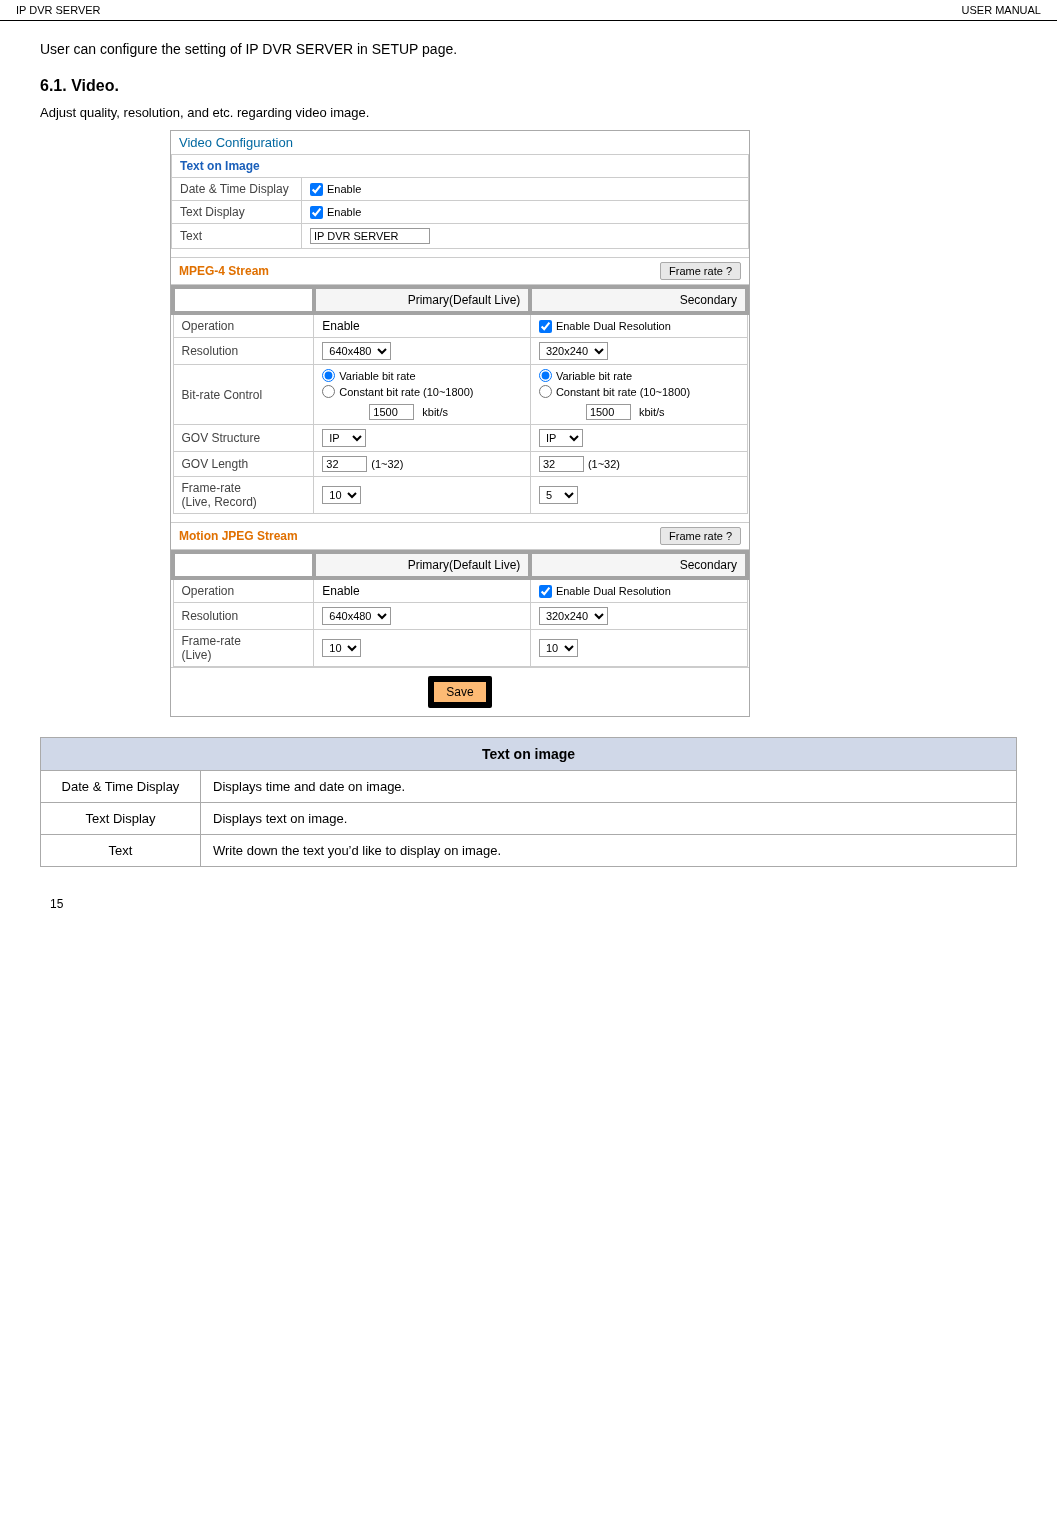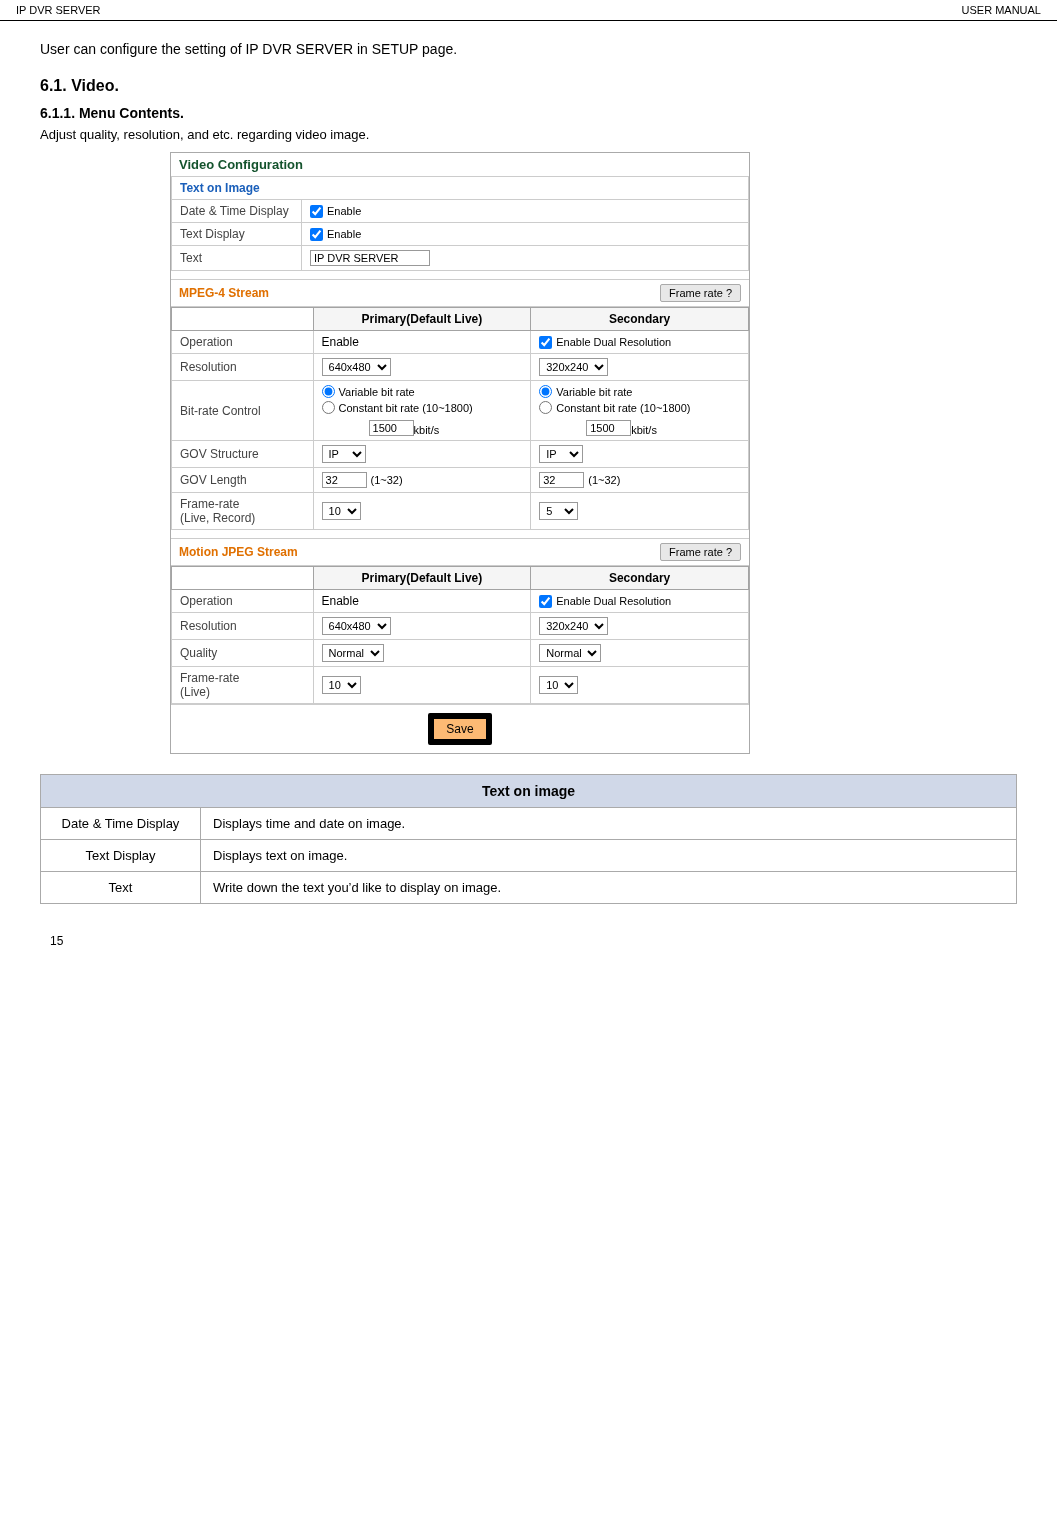"6.1.1. Menu Contents." h3.subsubsection { html: <h3>6.1.1. Menu Contents.</h3> -> none }
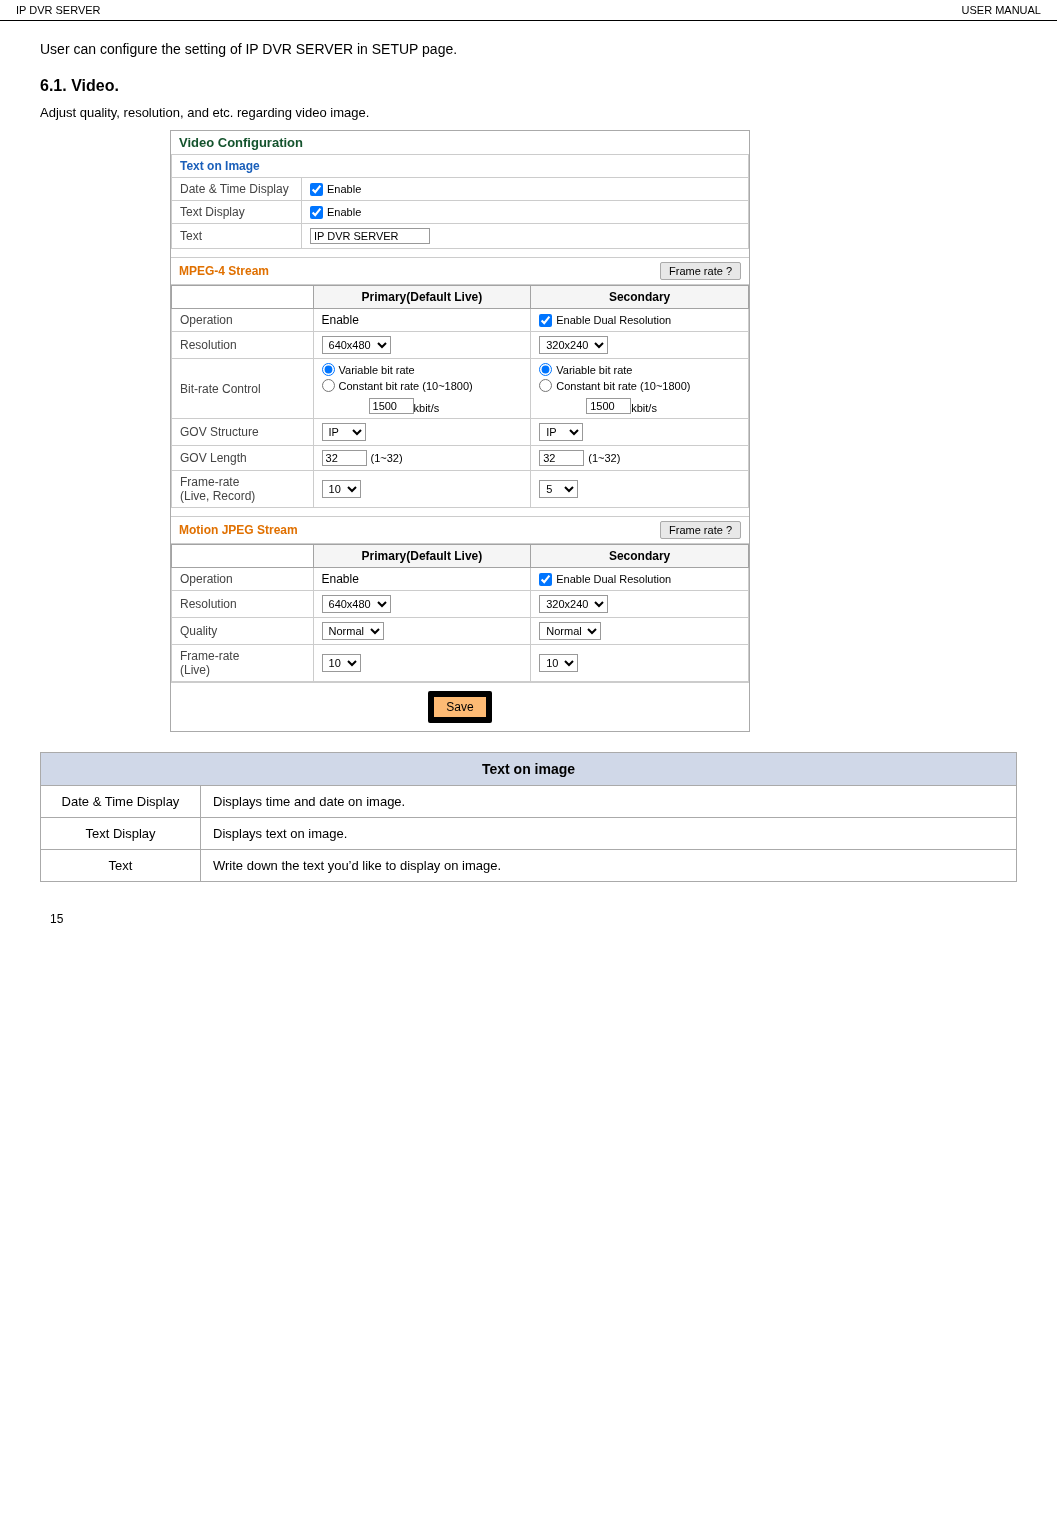"Video Configuration" .video-config-title { color: #14532d -> #0369a1; font-weight: bold -> normal }
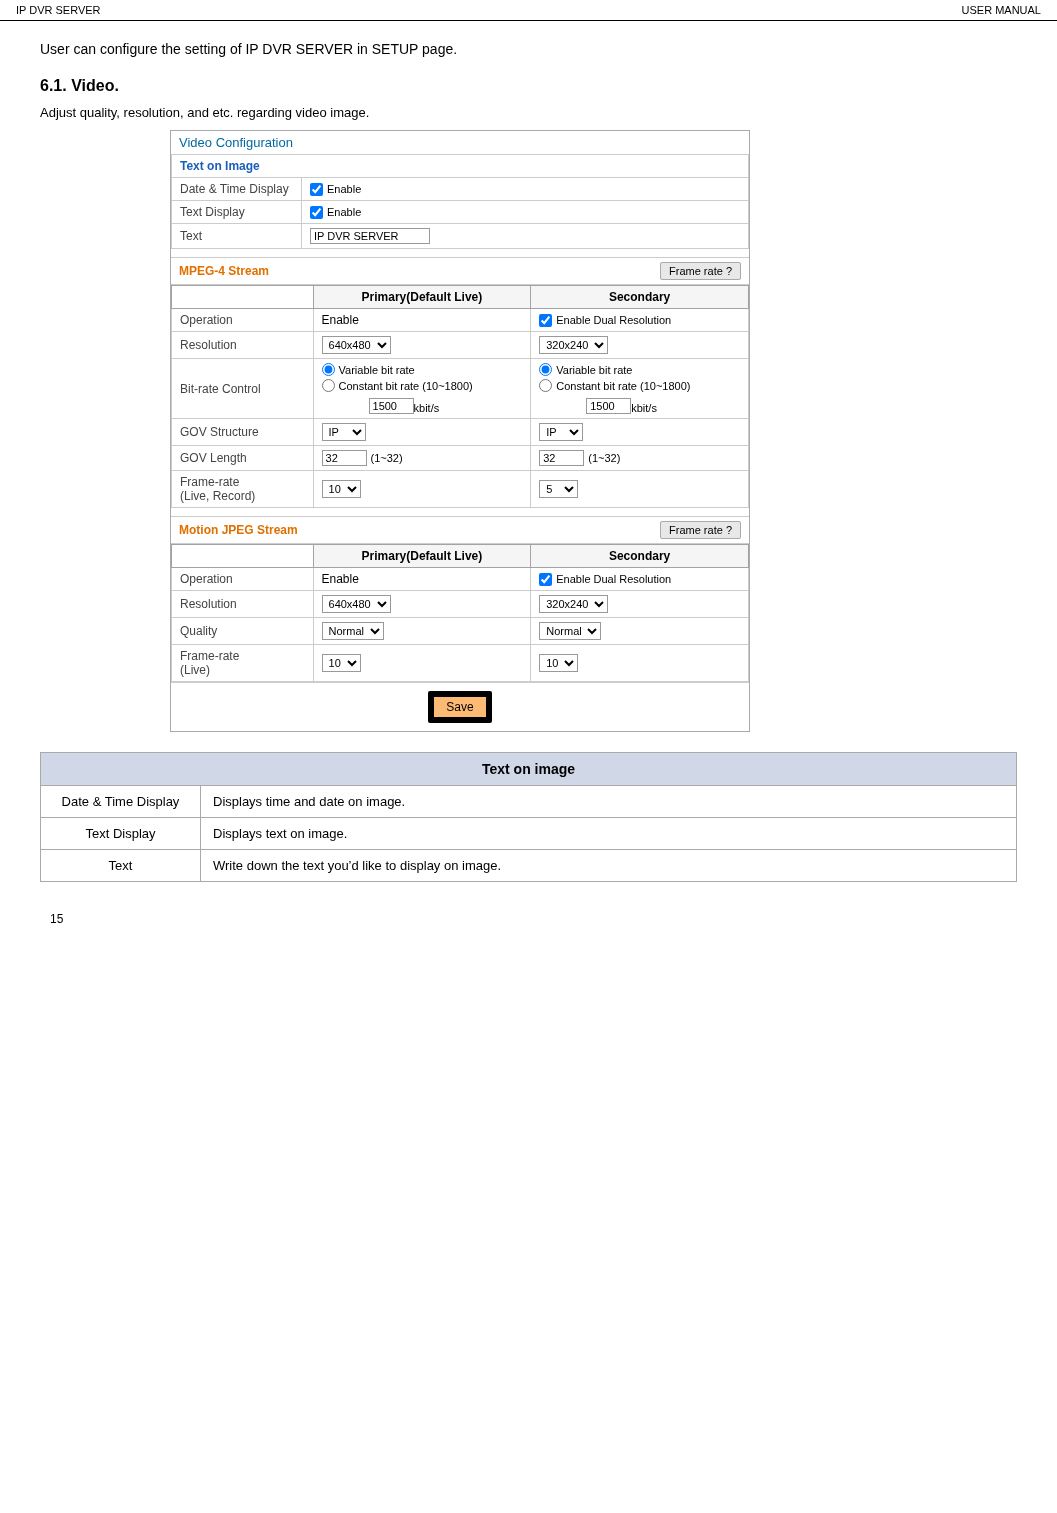"Primary(Default Live)" .stream-header-row td { border: 1px solid #a3a3a3 -> 4px solid #a3a3a3; font-weight: bold -> normal; text-align: center -> right }
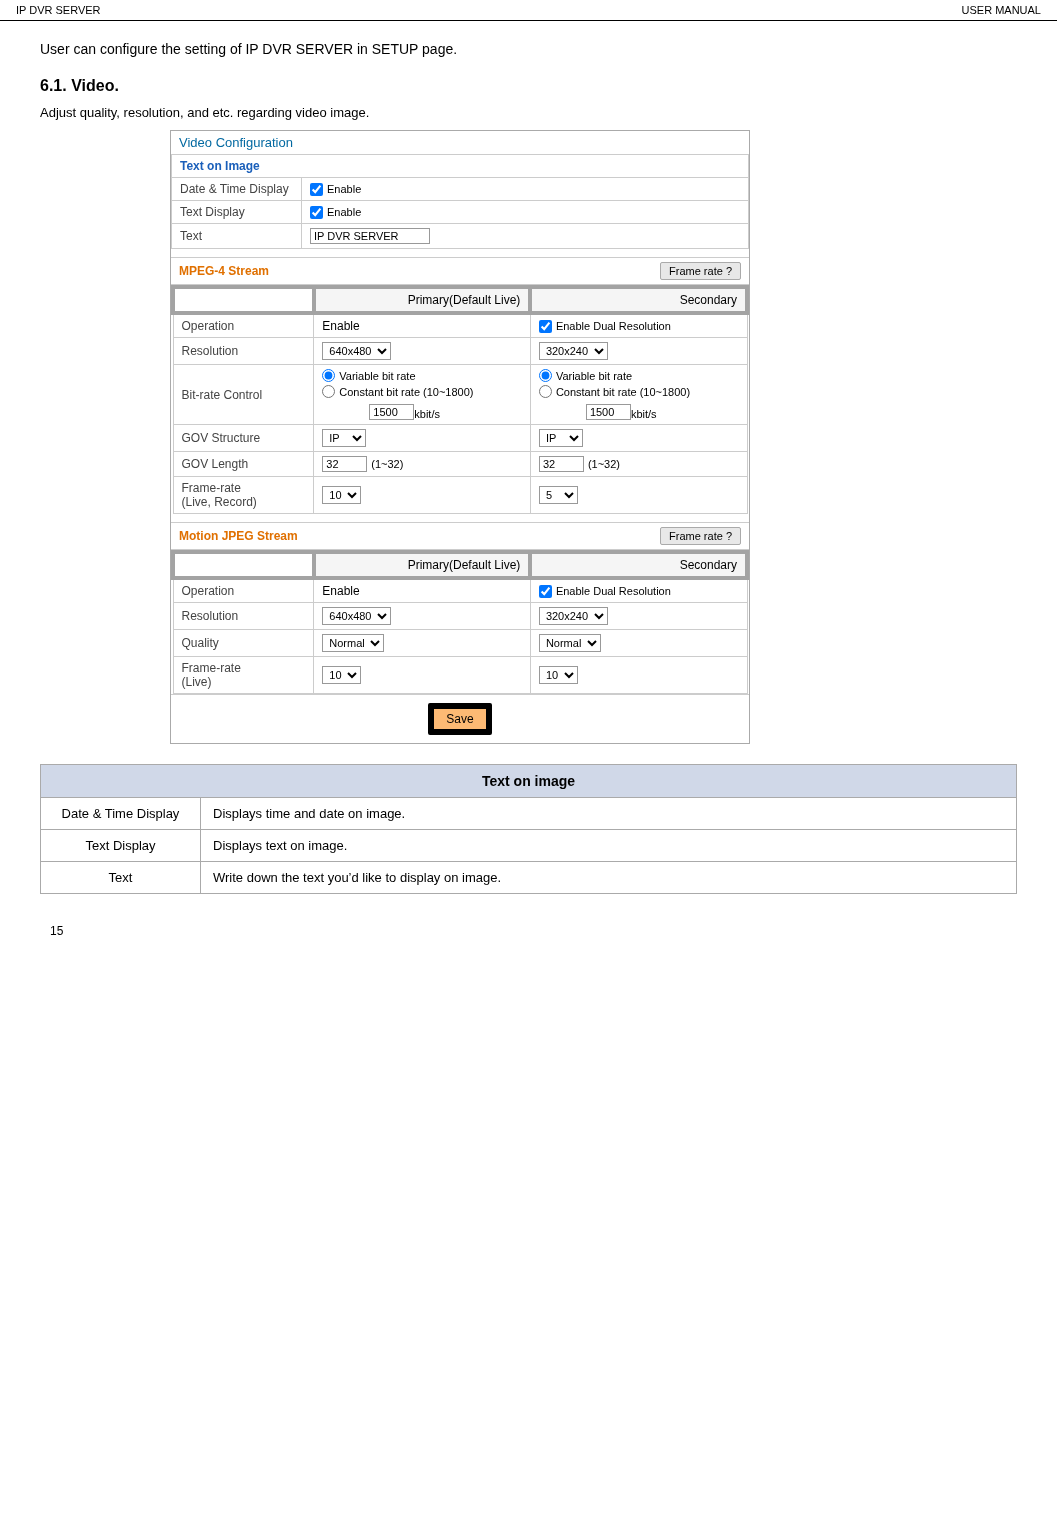"1500" .bitrate-row { align-items: flex-end -> center; gap: 0 -> 8px }
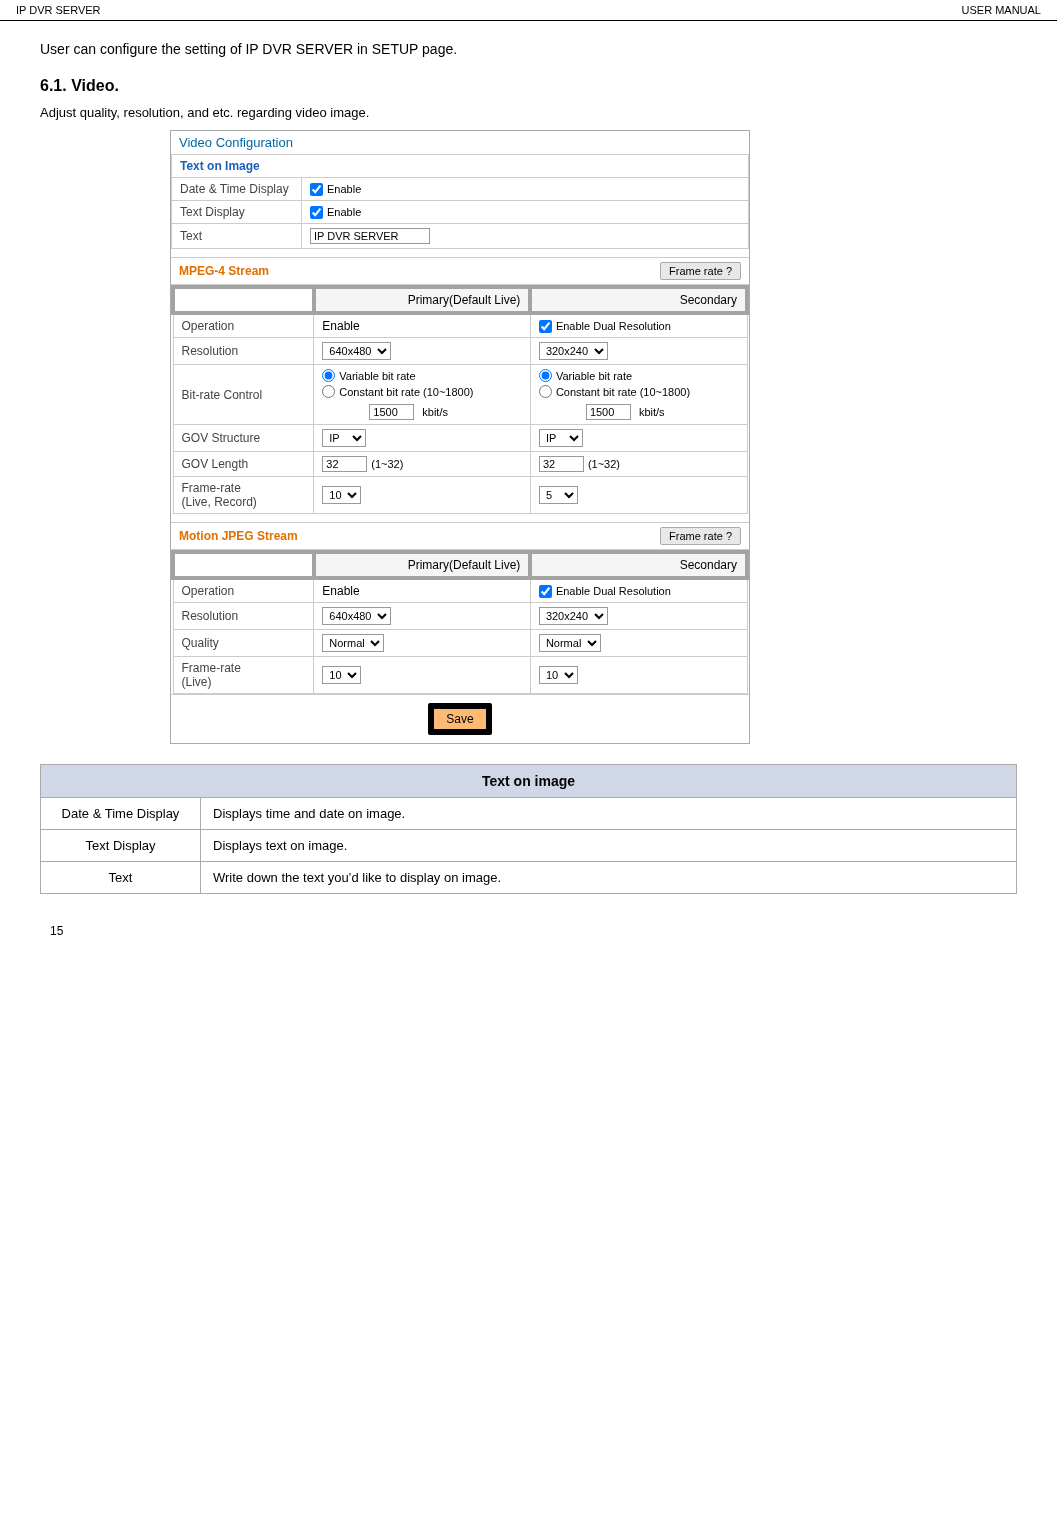"Quality" tr { html: <tr> <td>Quality</td> <td> <select> <option>Normal</option> <option>High</option> <option>Low</option> </select> </td> <td> <select> <option>Normal</option> <option>High</option> <option>Low</option> </select> </td> </tr> -> none }
